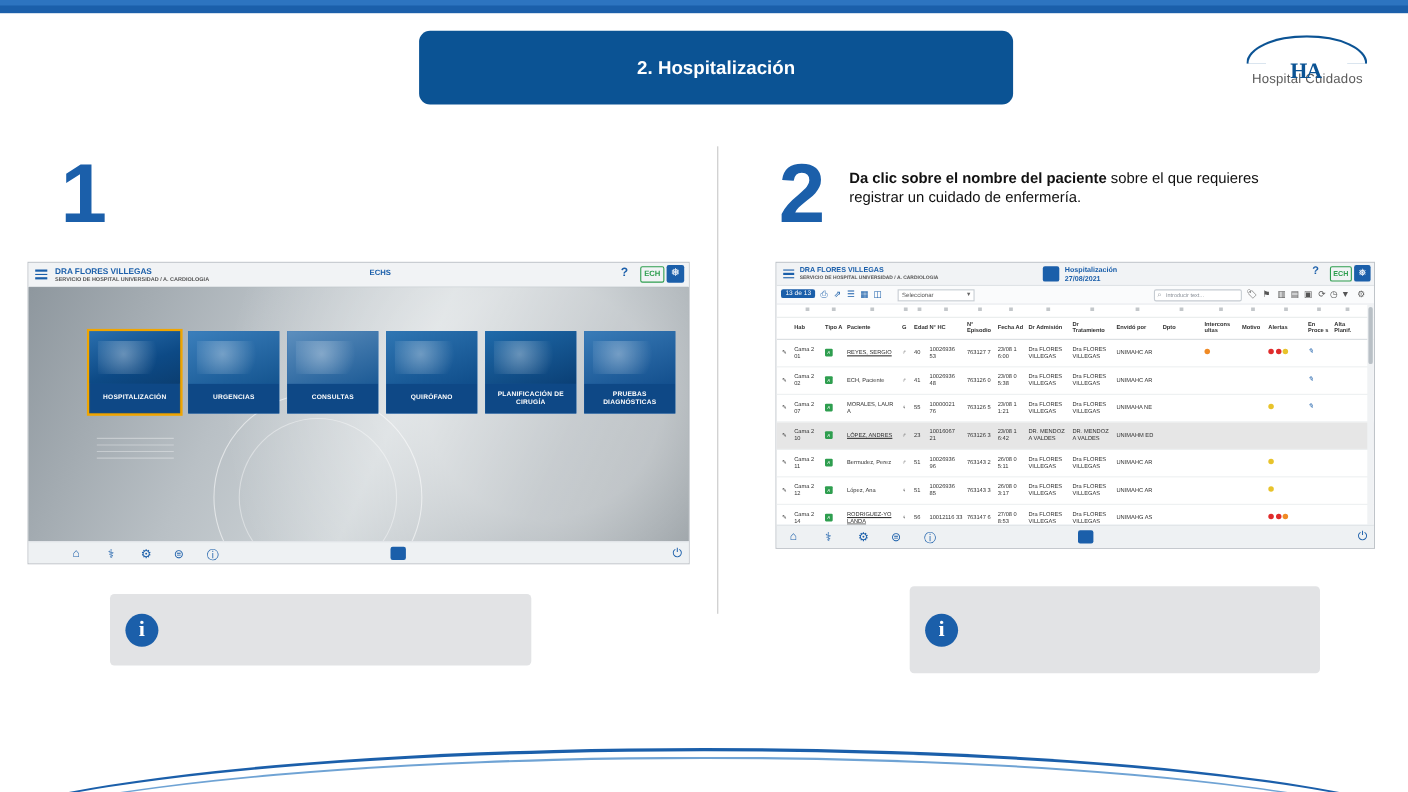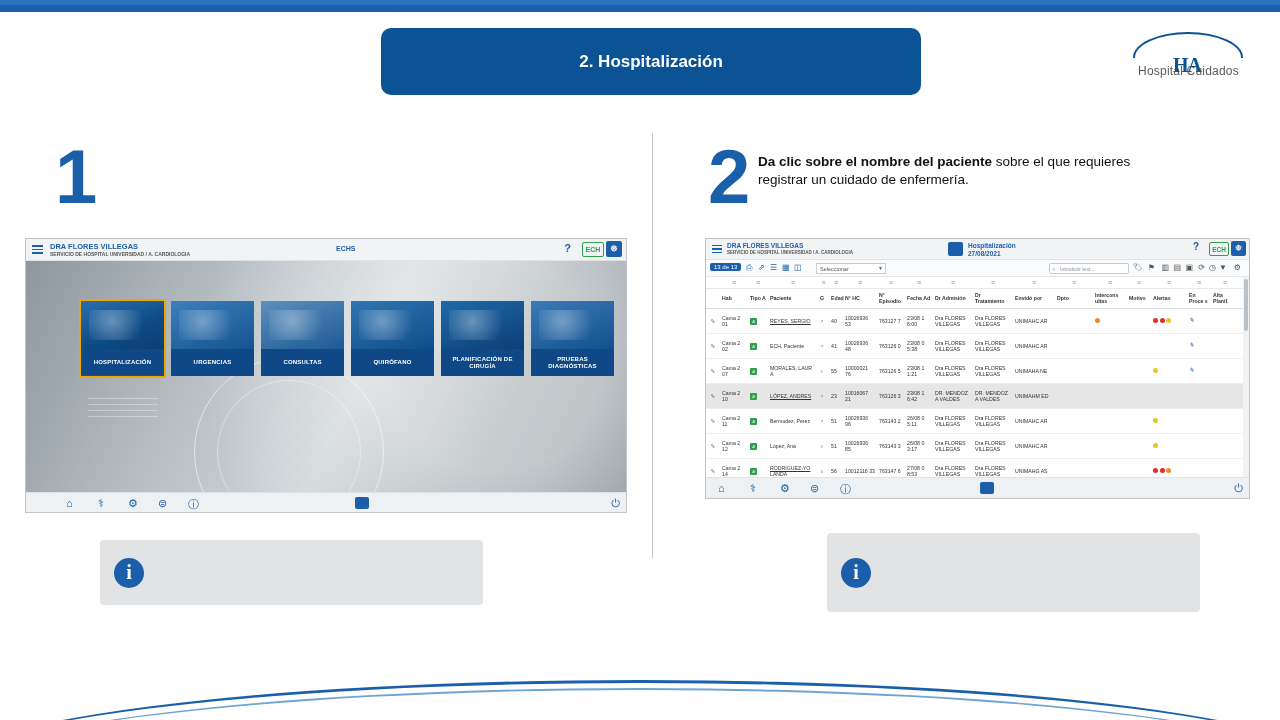"Da clic sobre el nombre" div.txt { left: 50px -> 64px }
